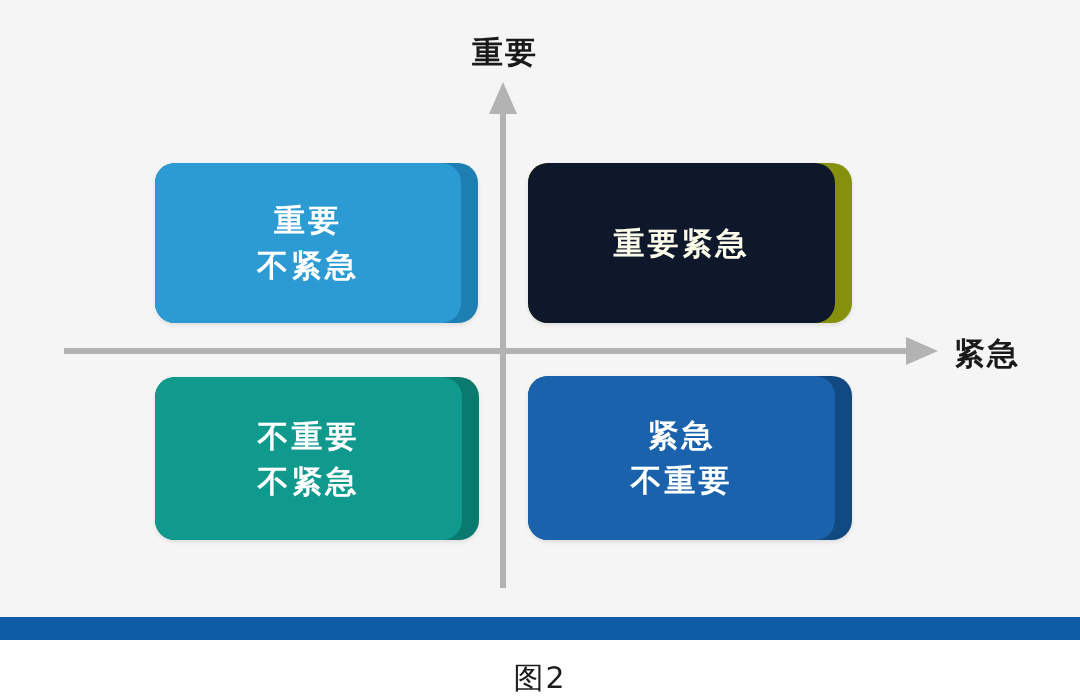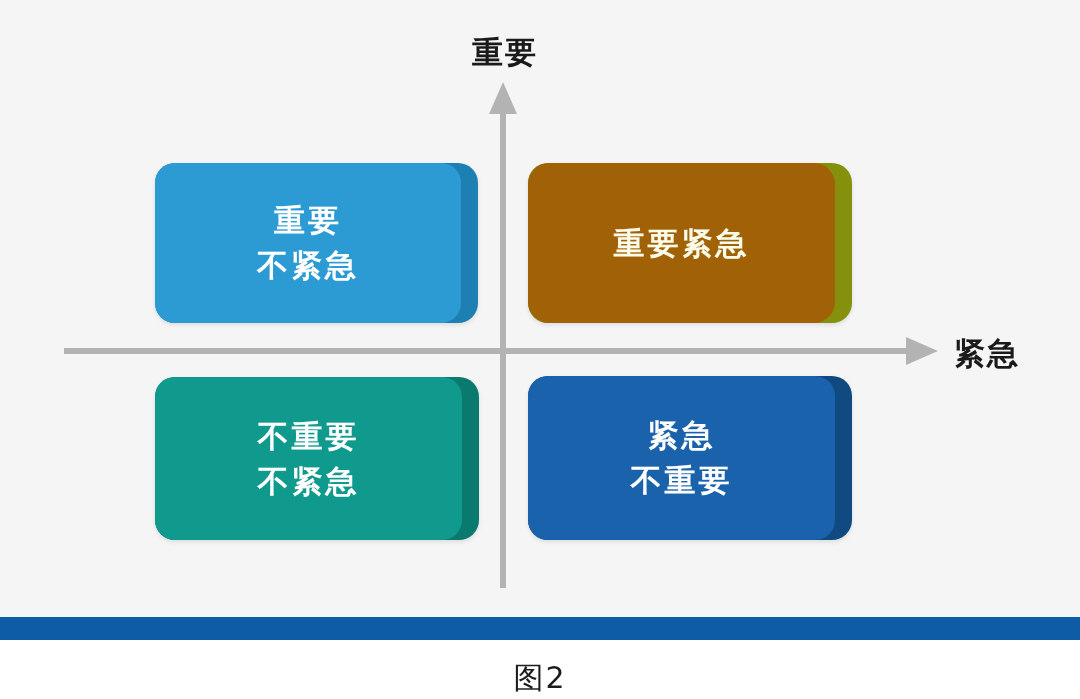"重要紧急" div.card-face { background: #a16207 -> #0f172a; border-radius: 21px -> none }
